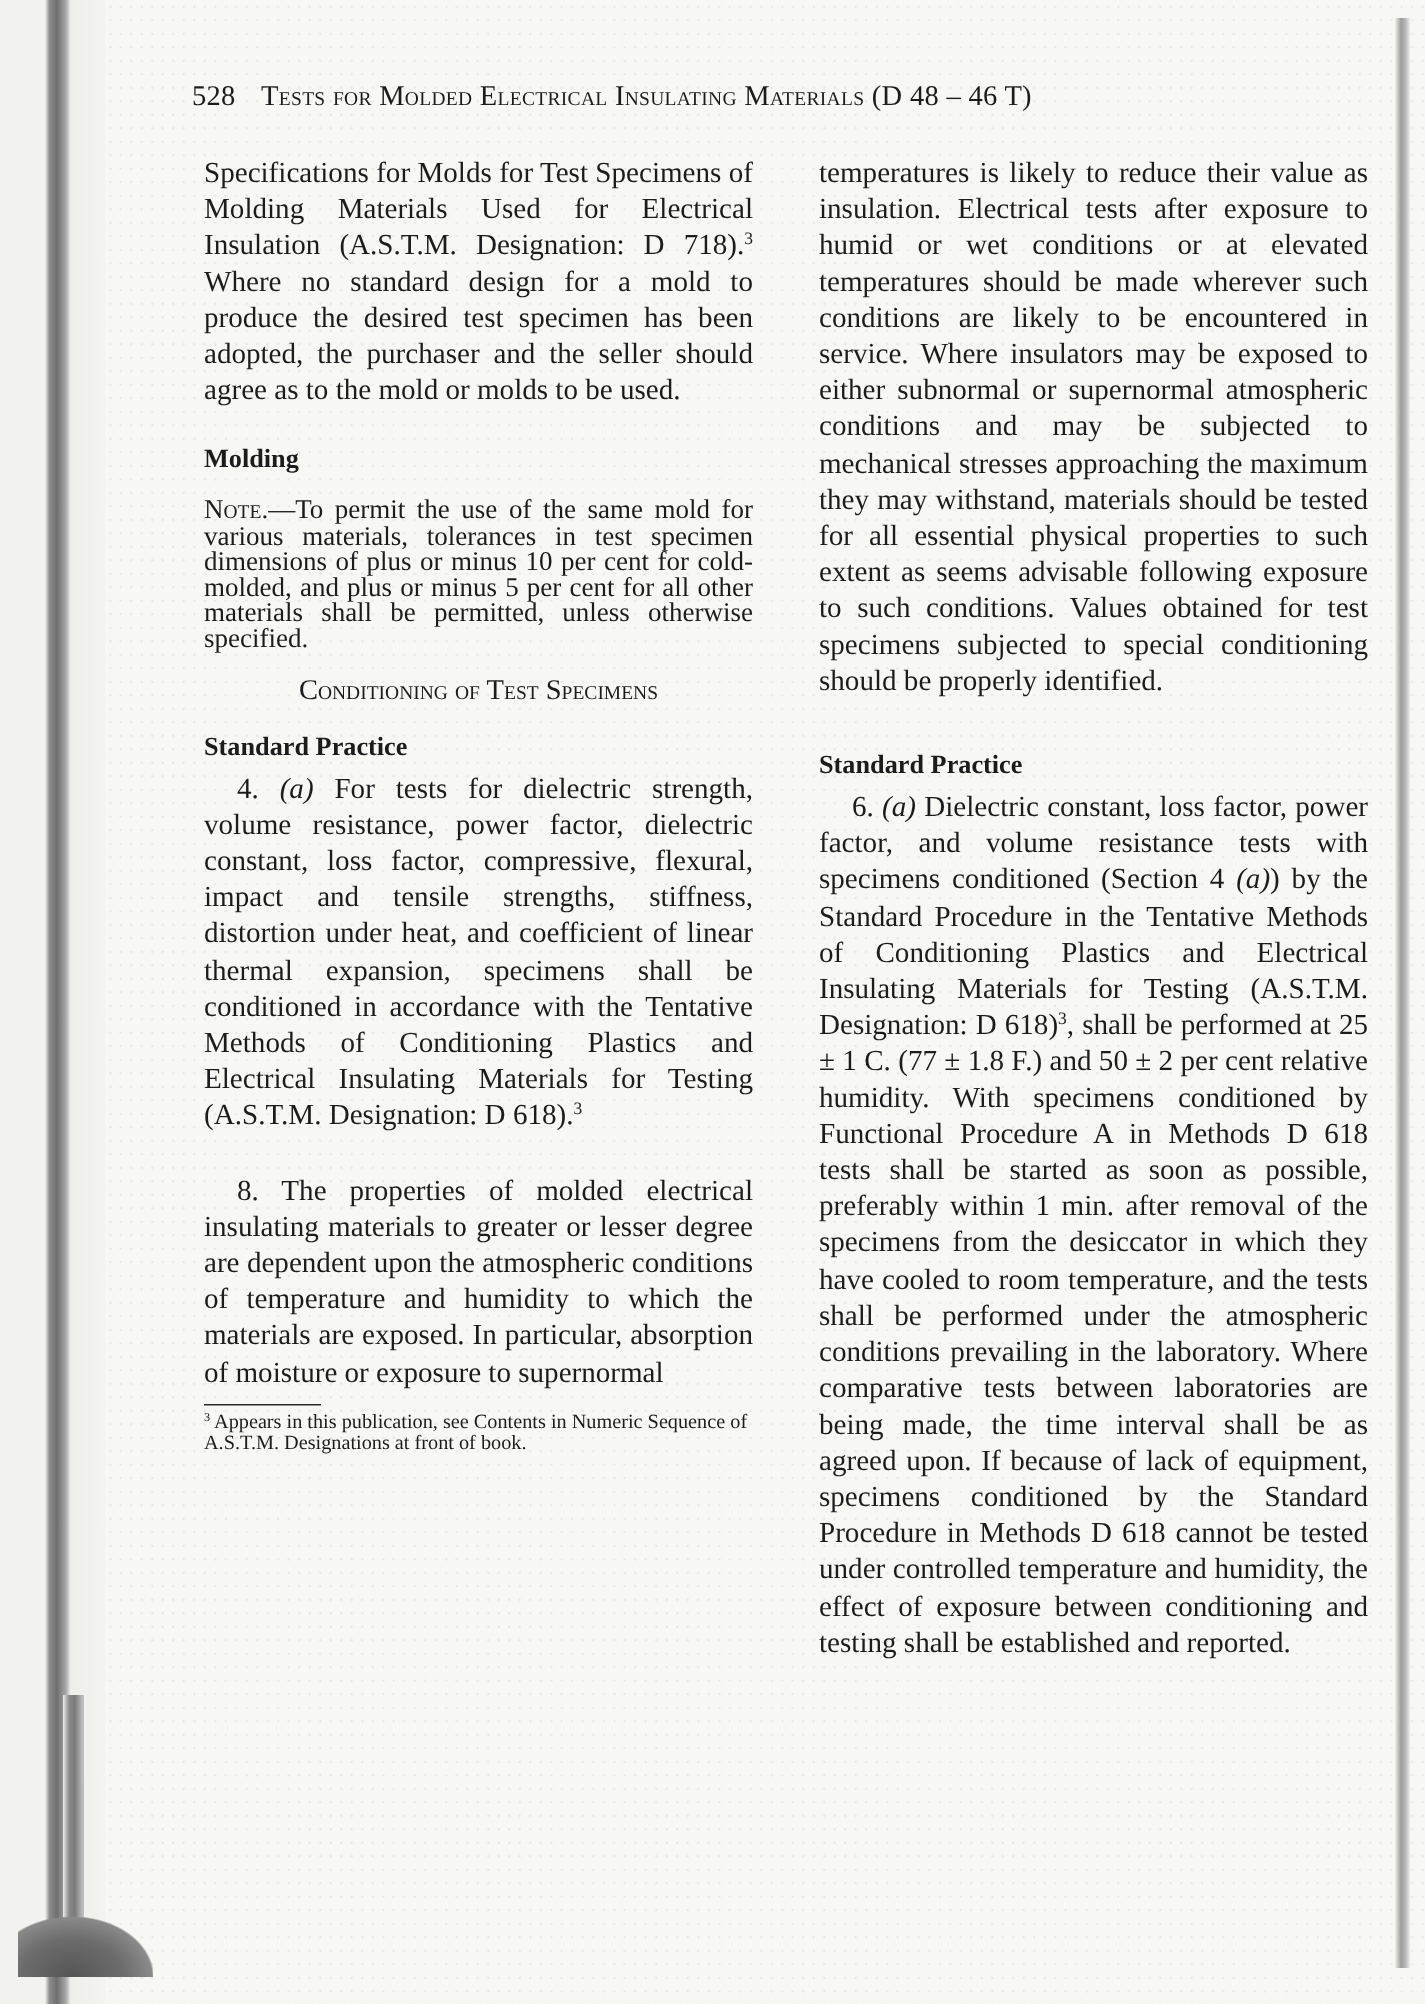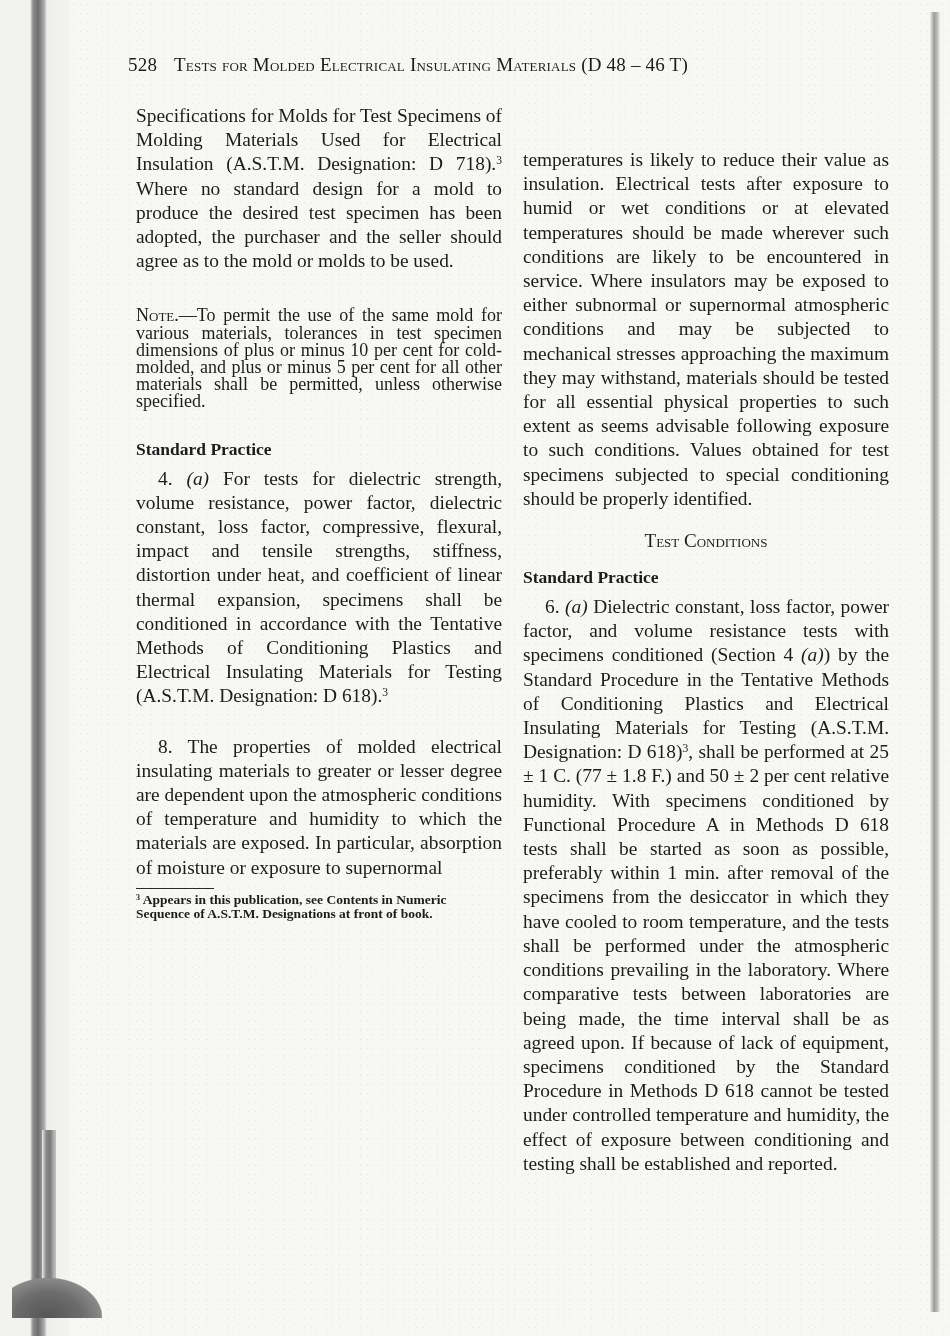"temperatures is likely to reduce" .col-right { left: 523px -> 546px; margin-top: 44px -> none }
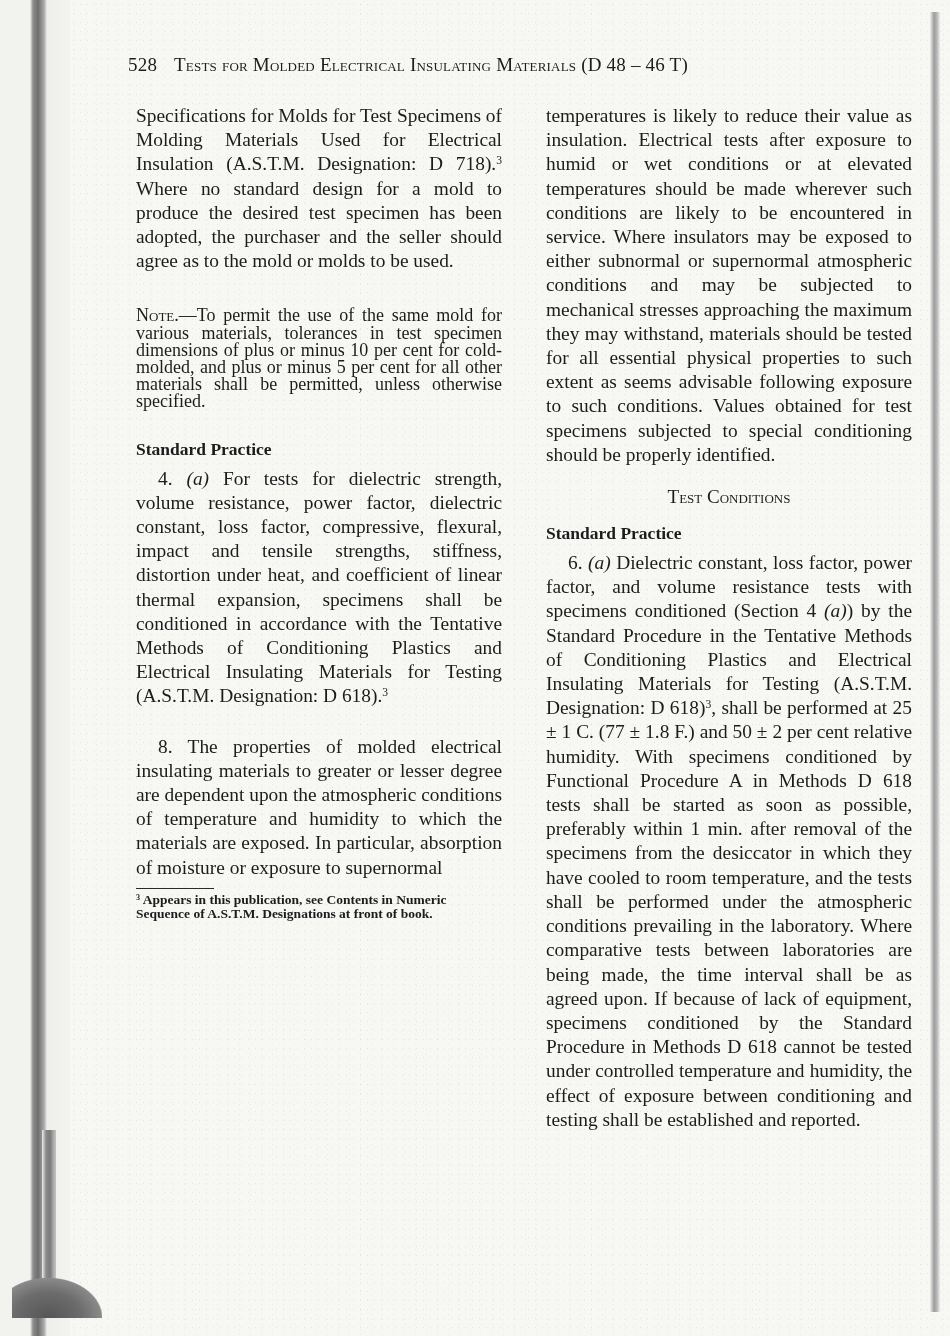"Molding" p.side-head { html: none -> <p>Molding</p> }
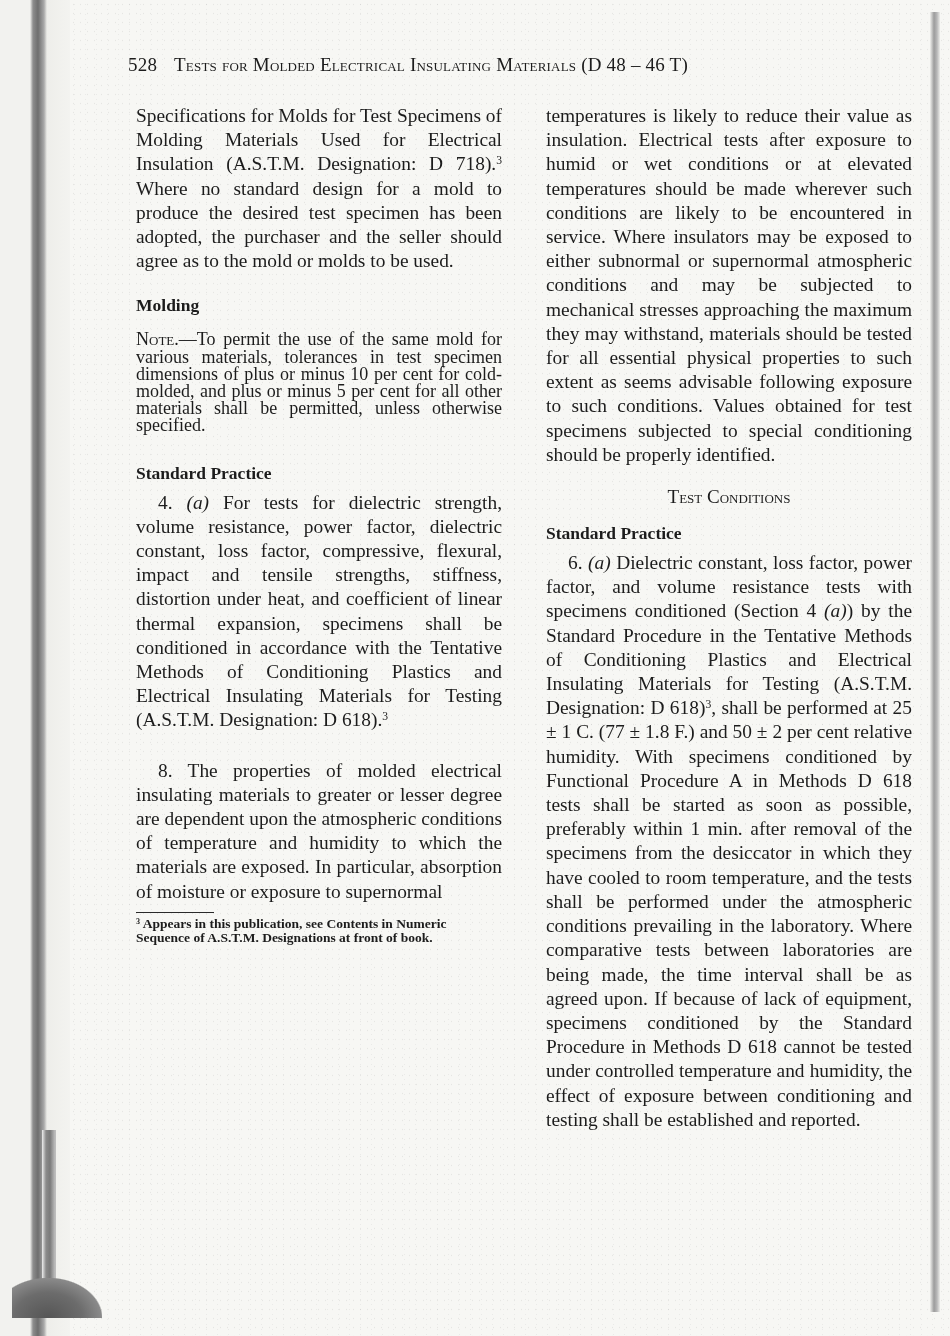"Conditioning of Test Specimens" p.section-head { html: none -> <p>Conditioning of Test Specimens</p> }
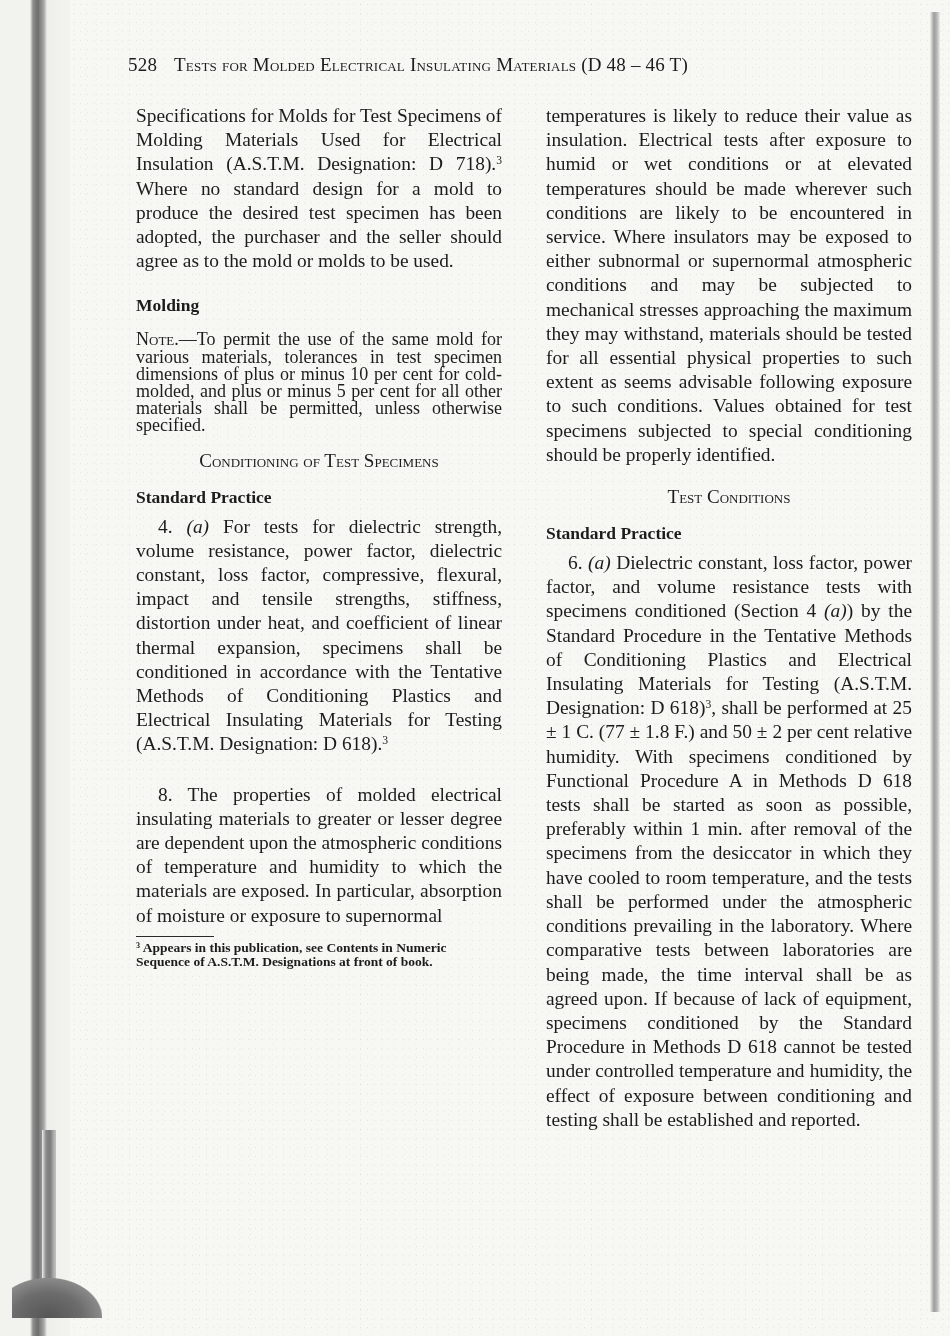"Test Conditions" p.section-head { html: <p>Test Conditions</p> -> none }
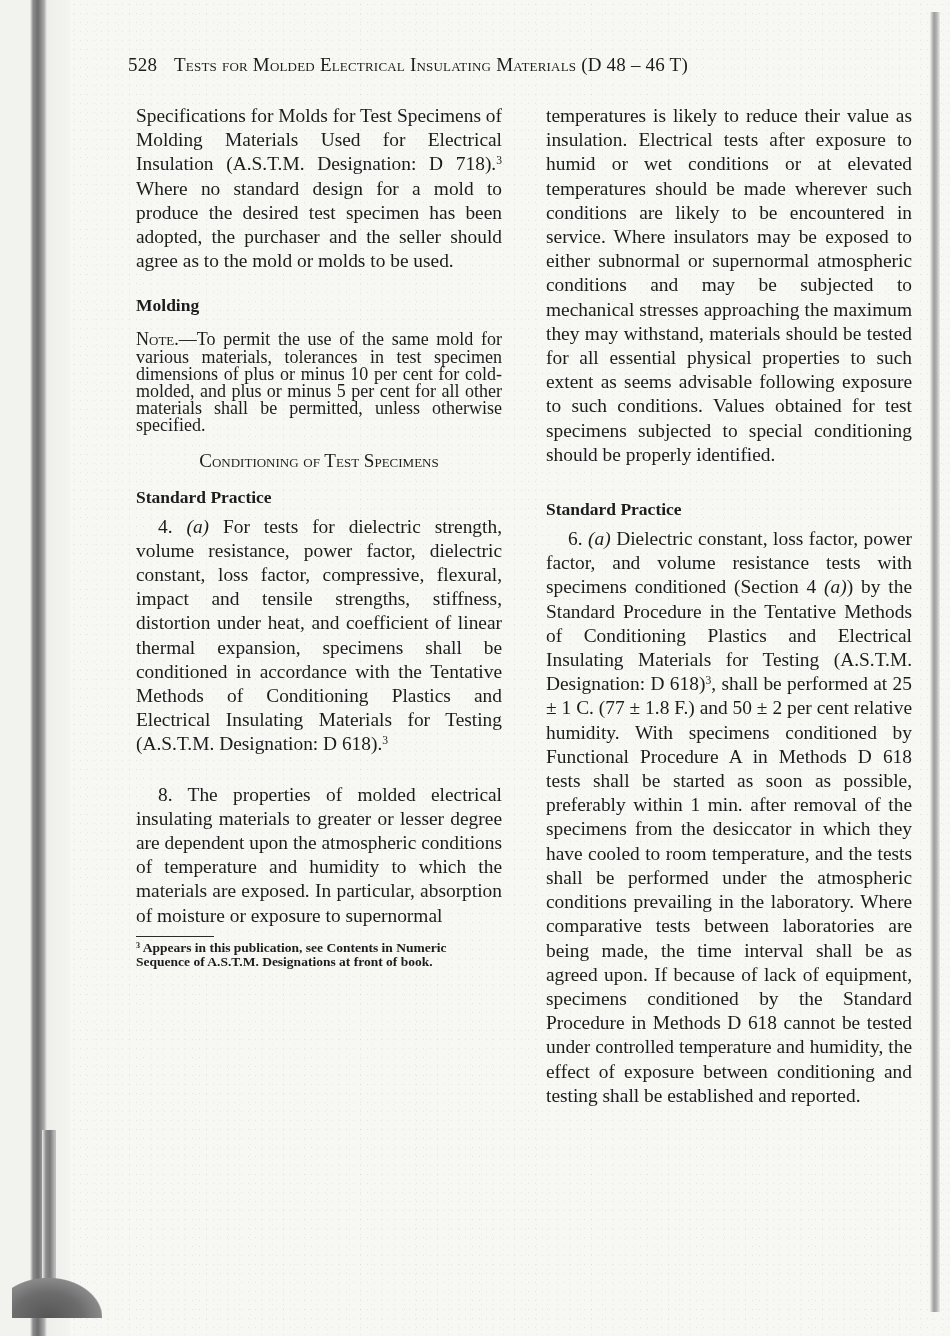"3 Appears in this publication," .footnote { font-weight: bold -> none }
